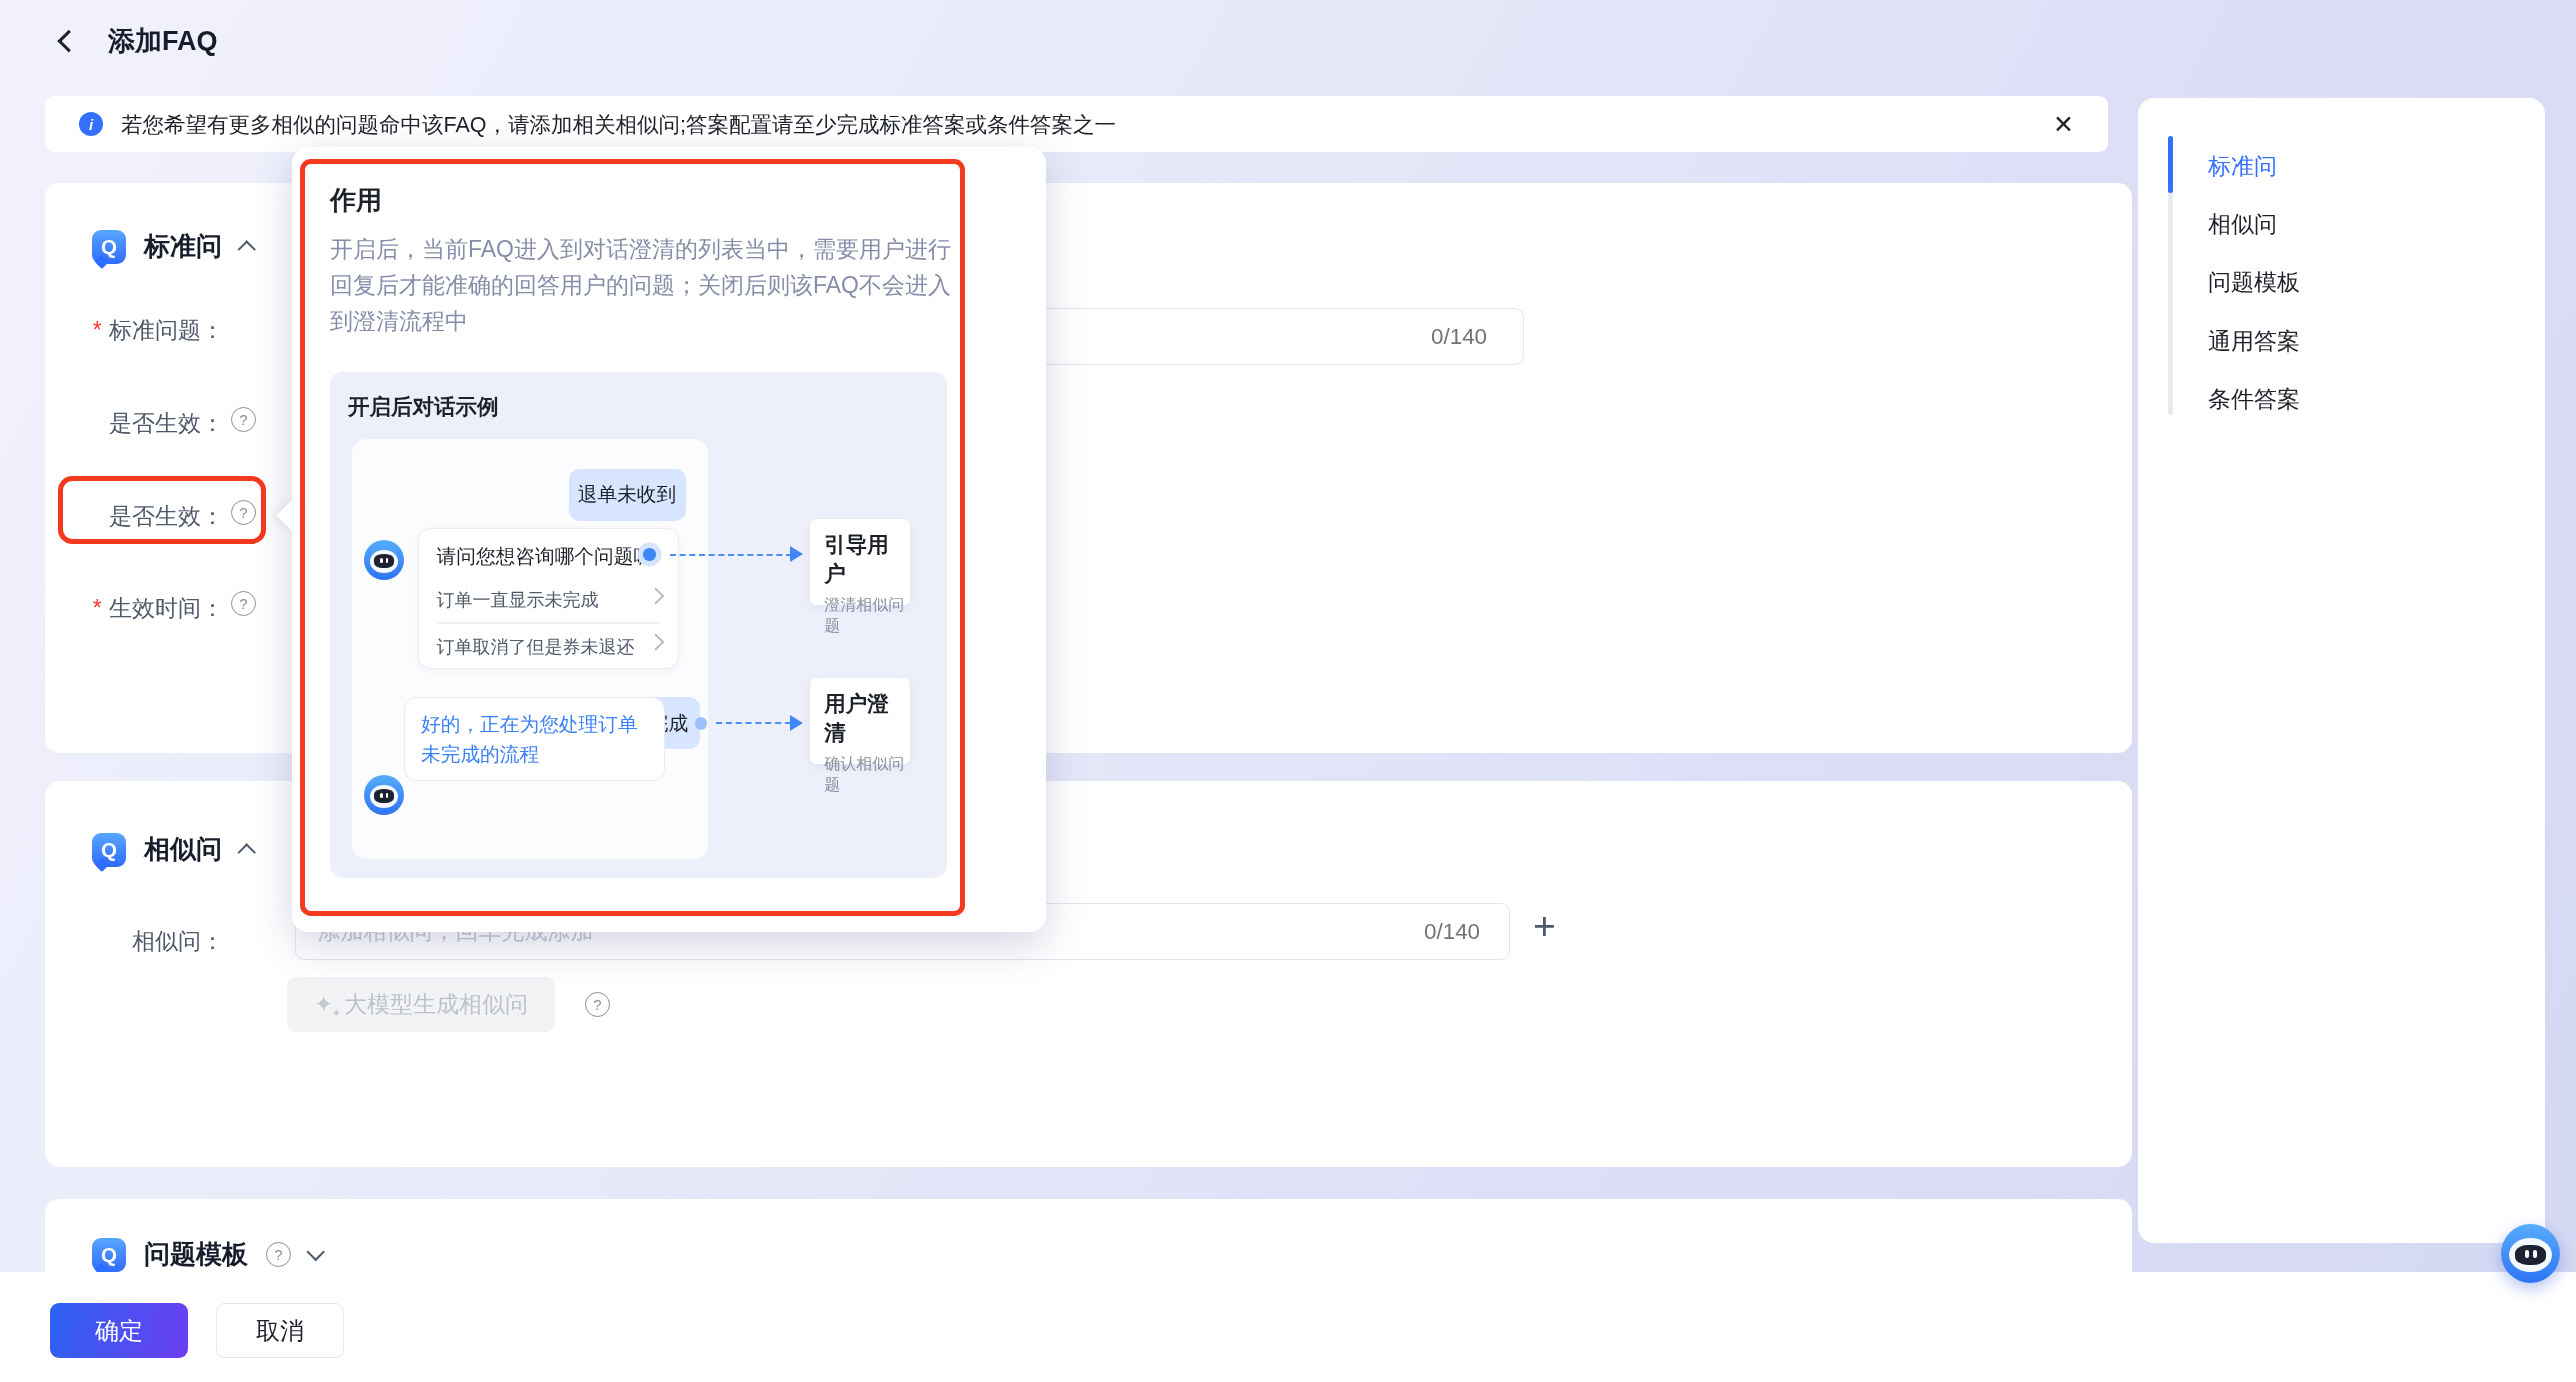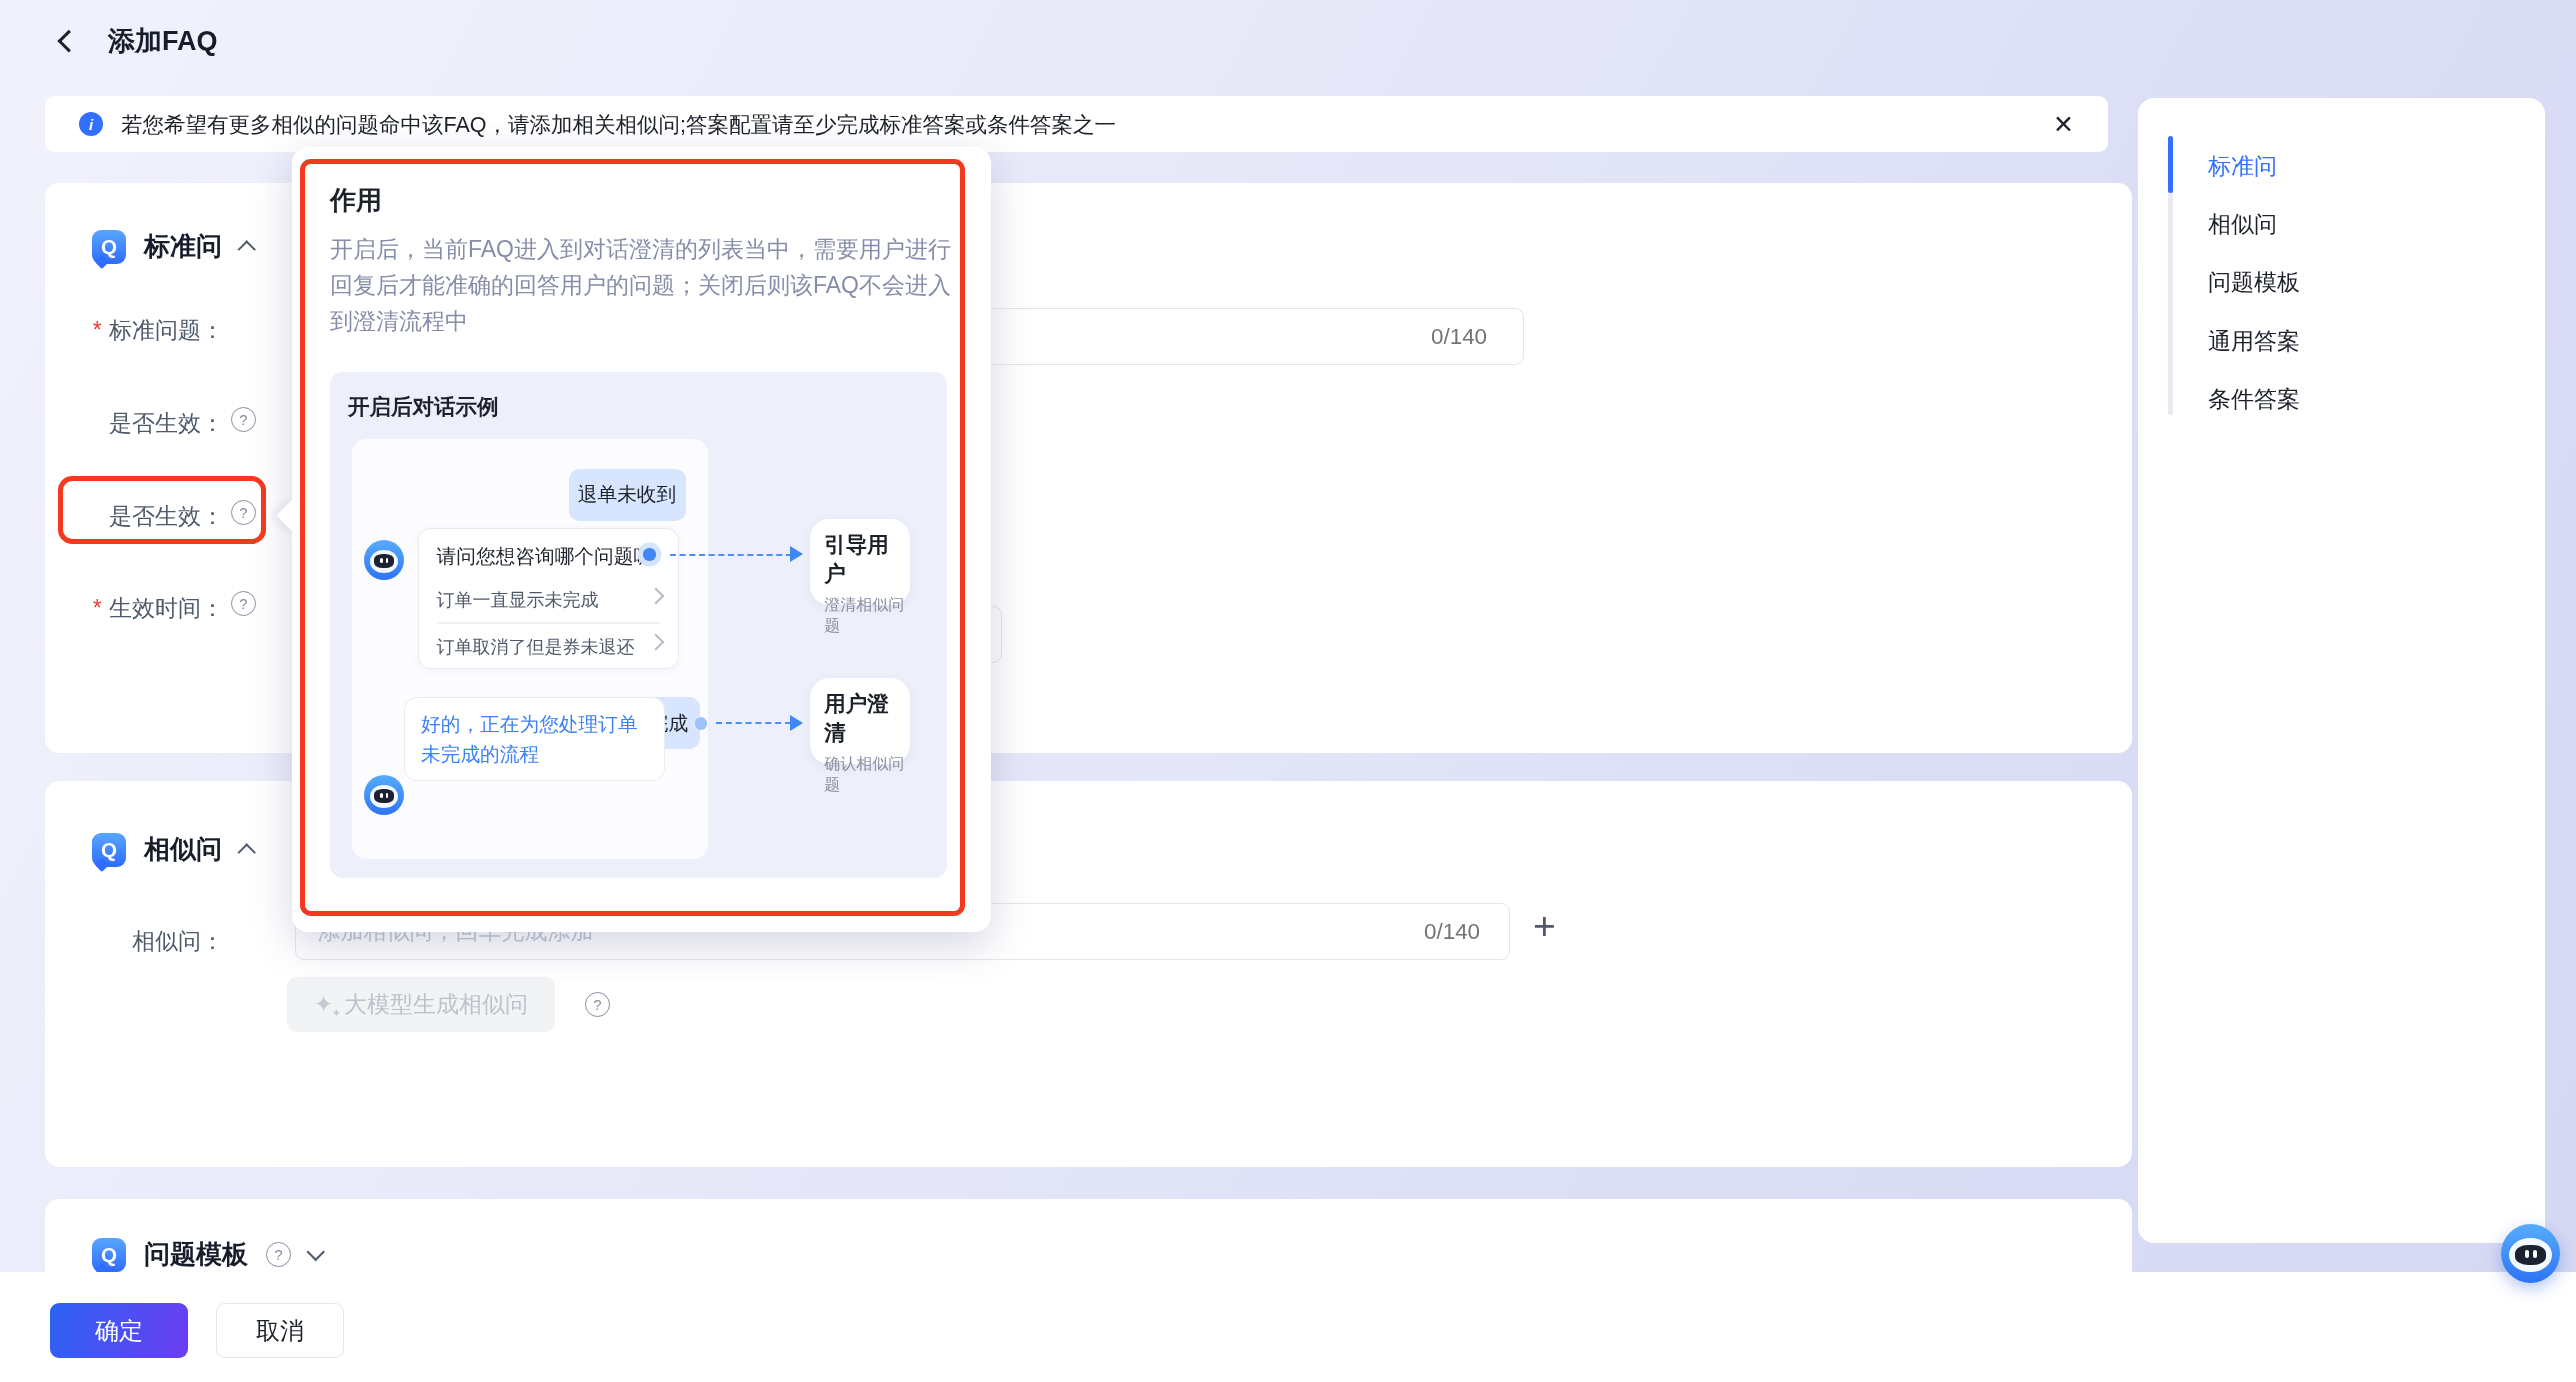"作用" .popup { width: 699px -> 754px }
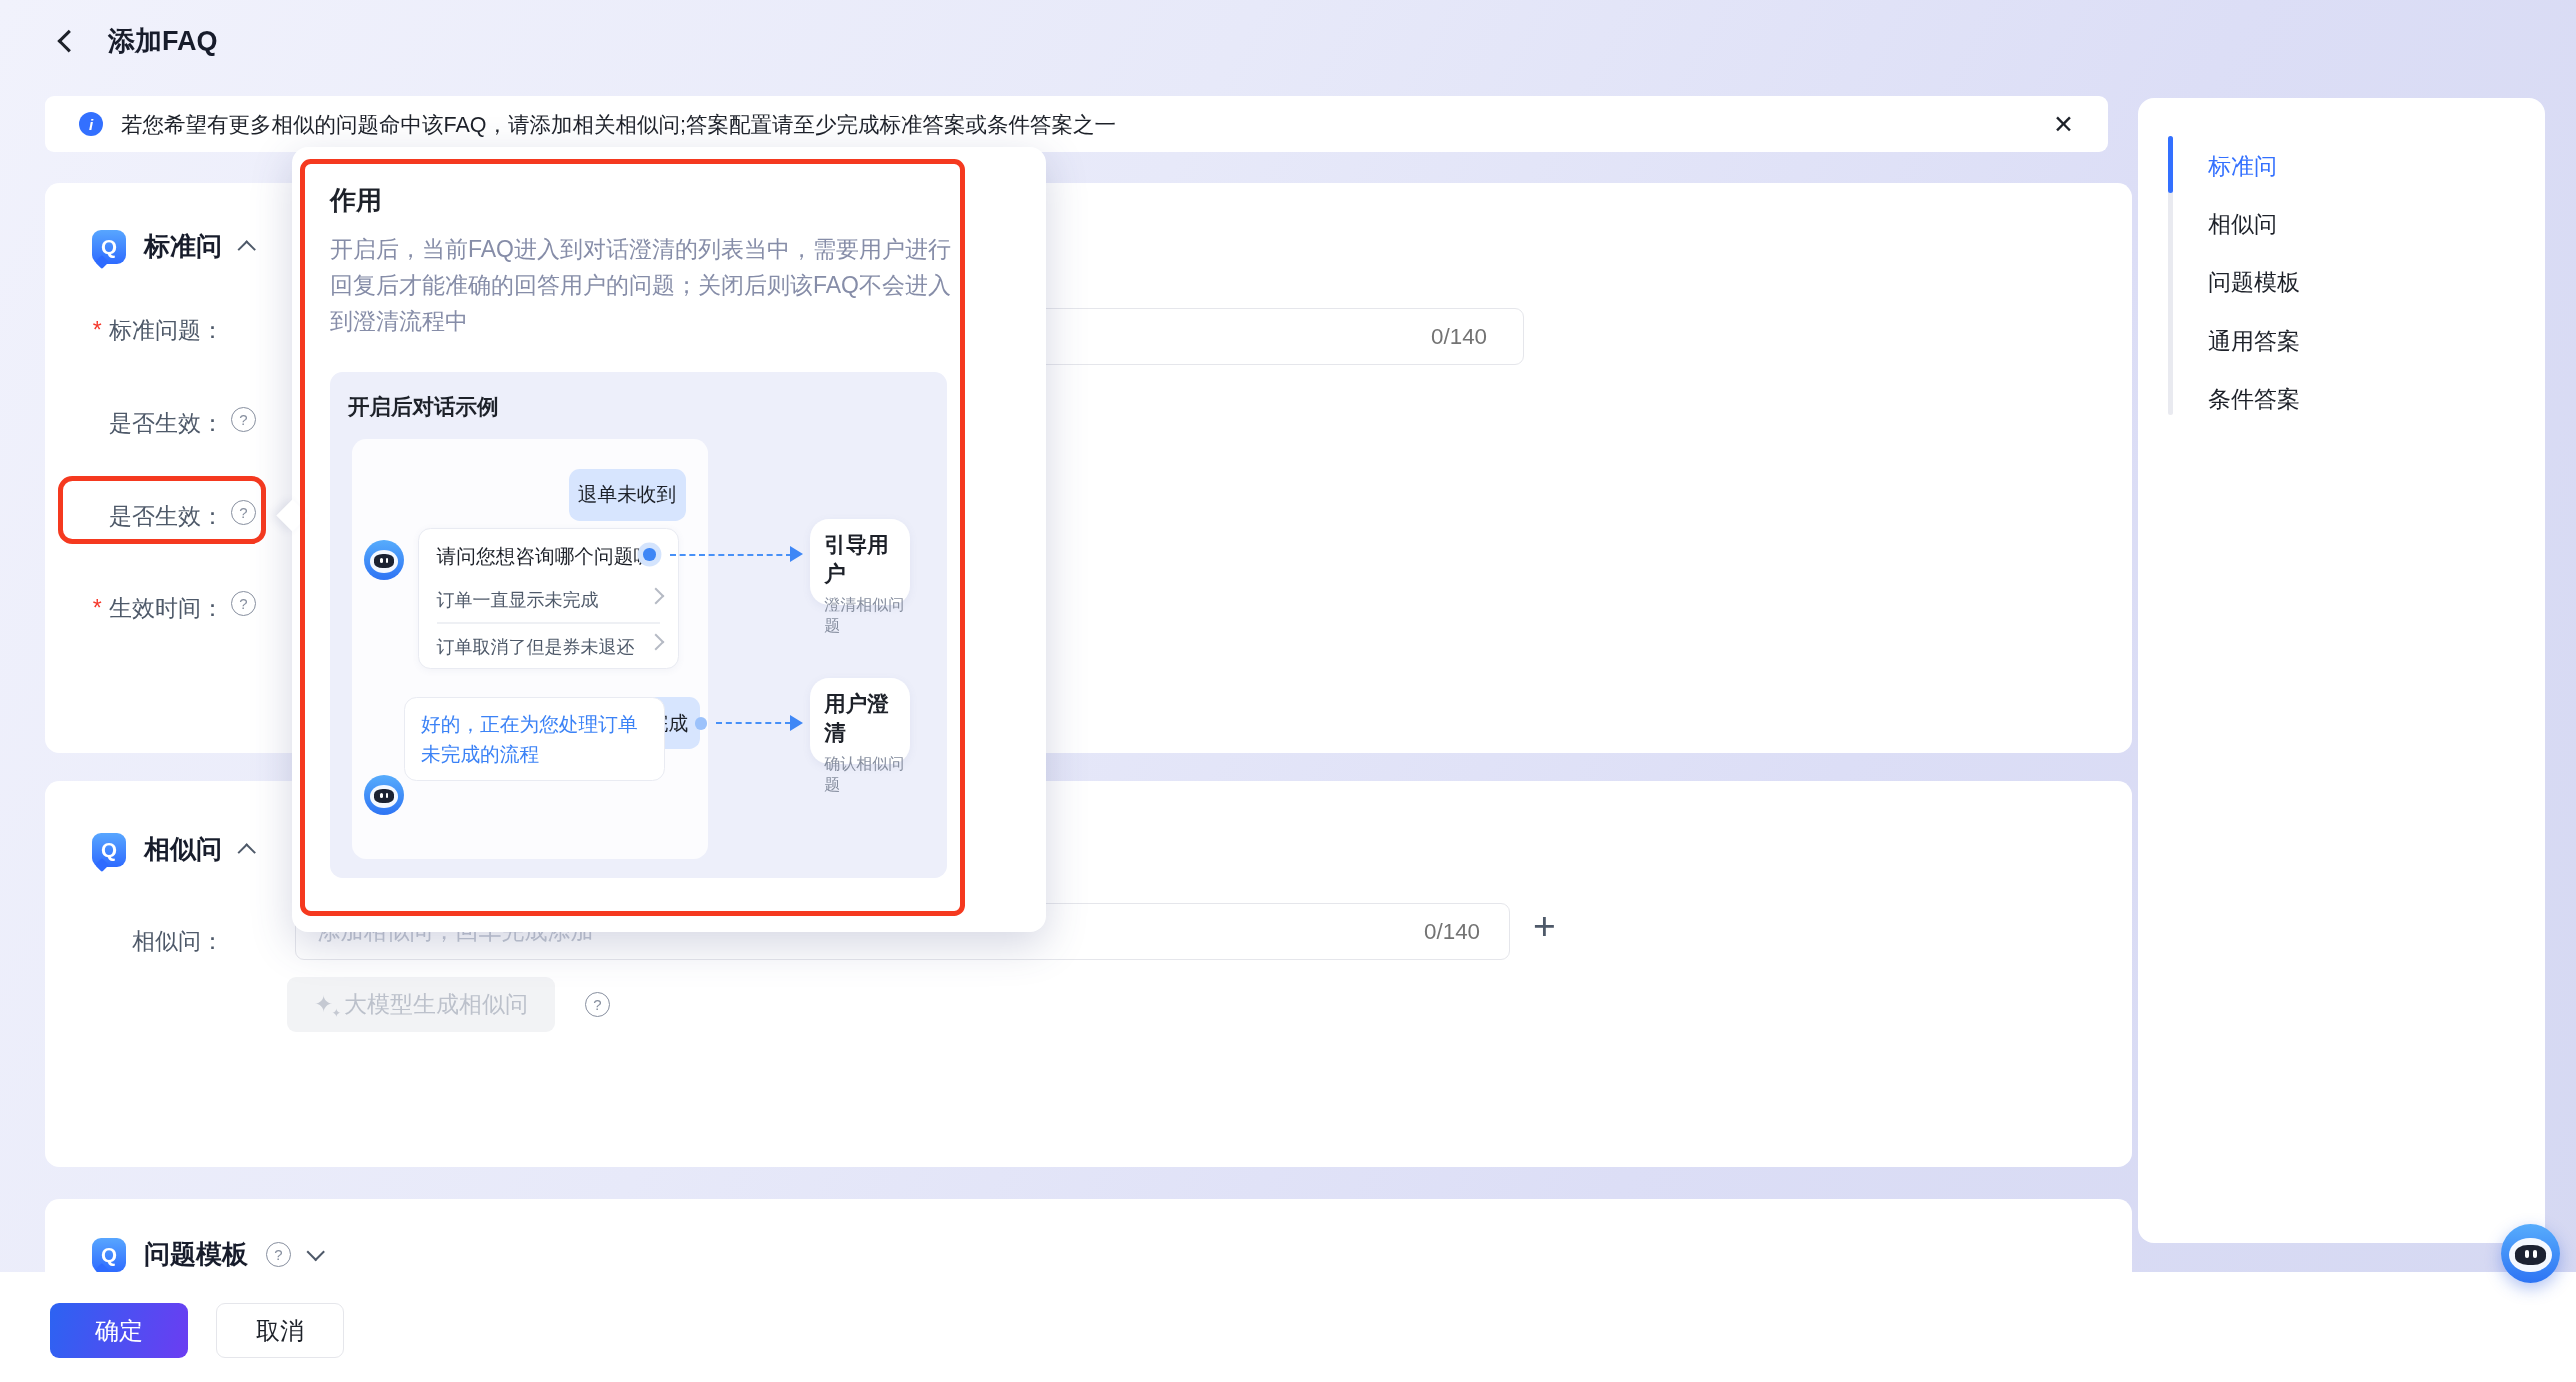"引导用户" .callout { border-radius: 19px -> 6px }
